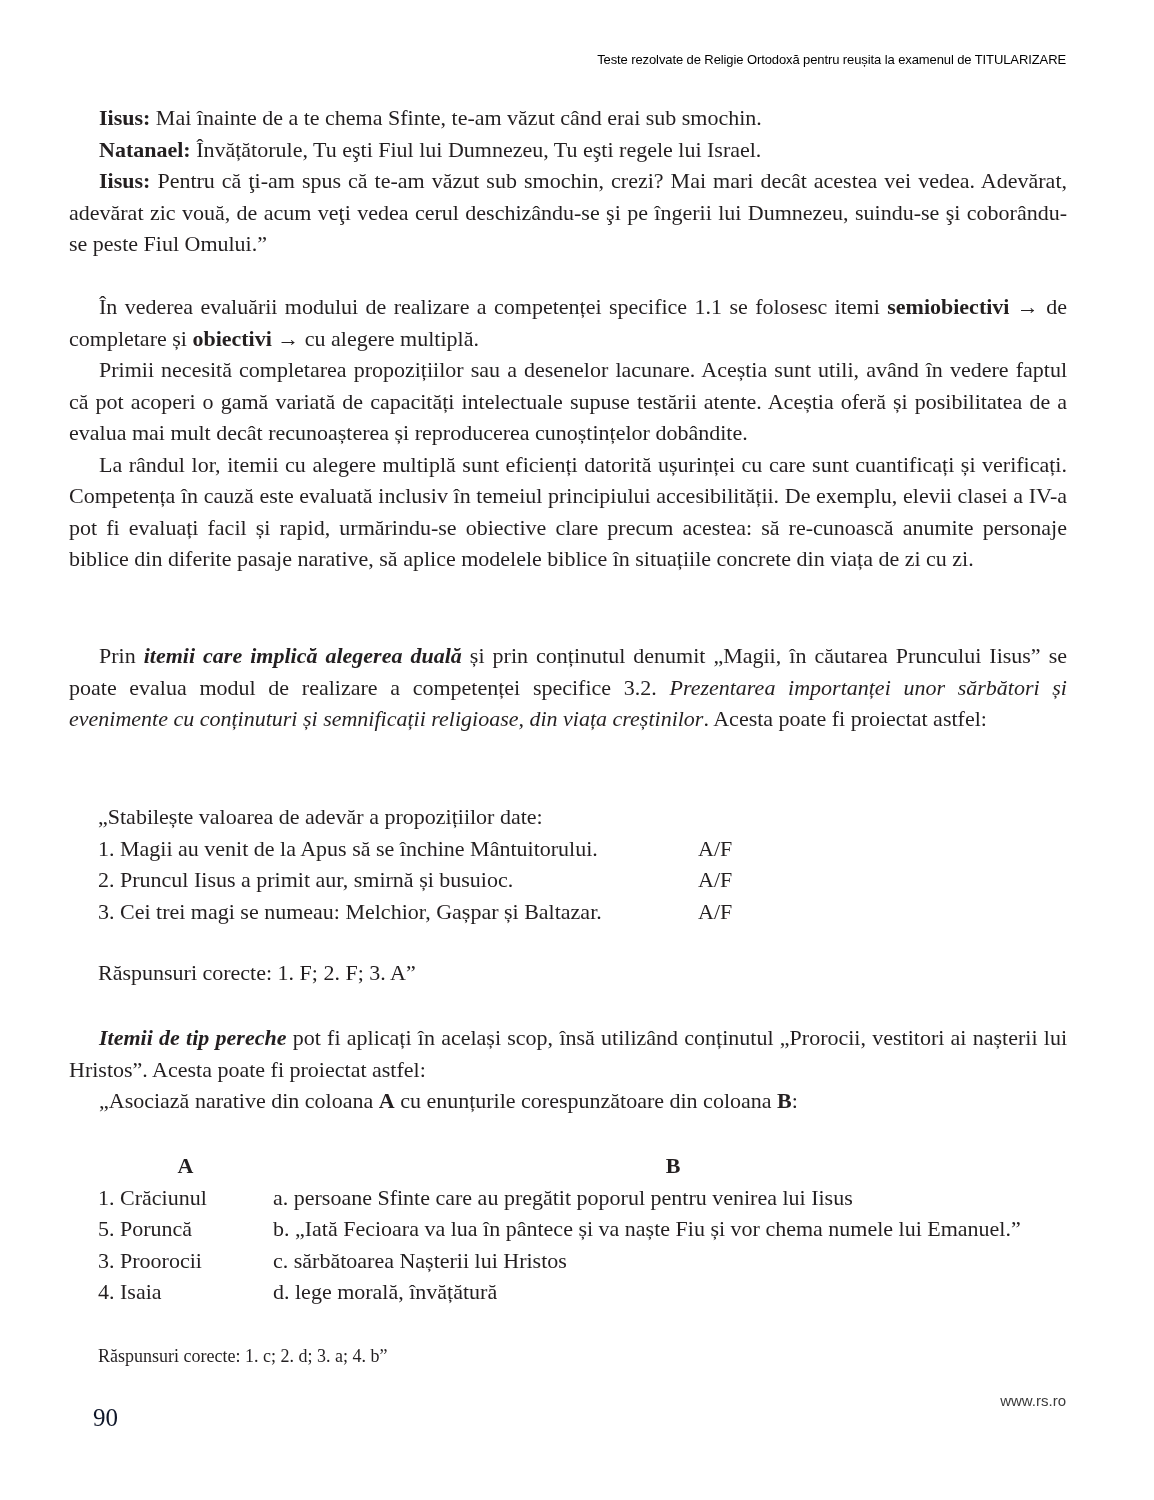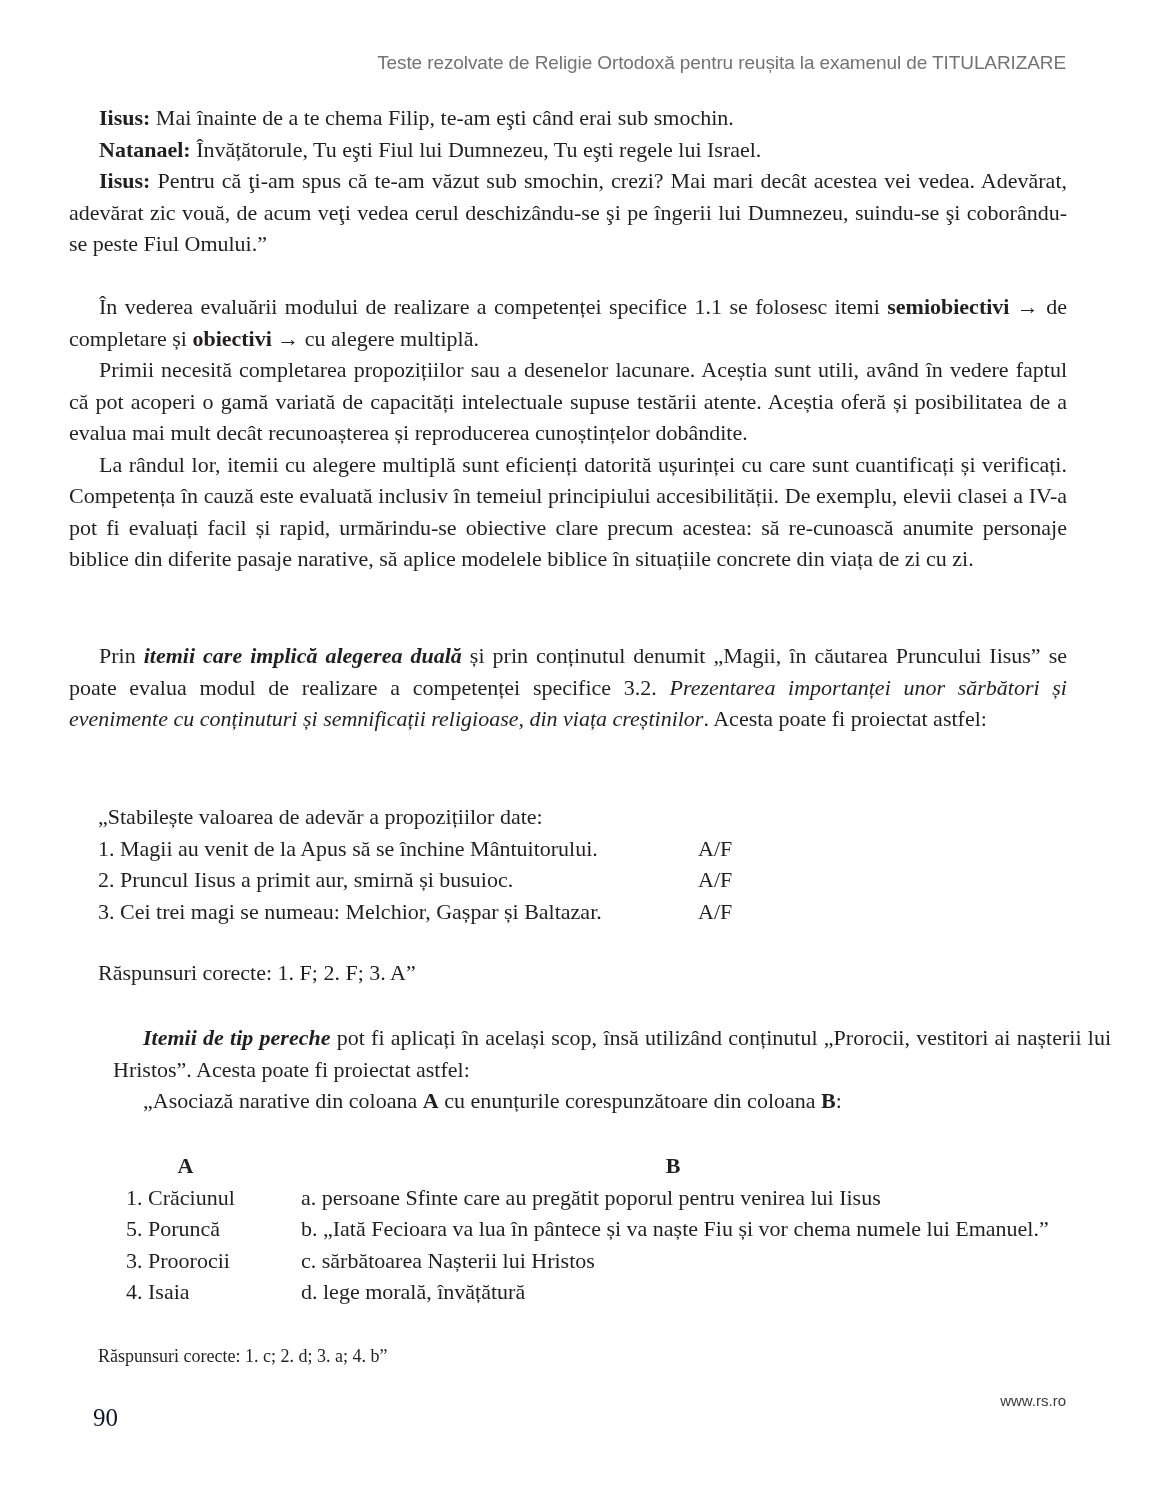"Teste rezolvate de Religie Ortodoxă" .header { color: #737373 -> #000000; font-size: 19px -> 13px }
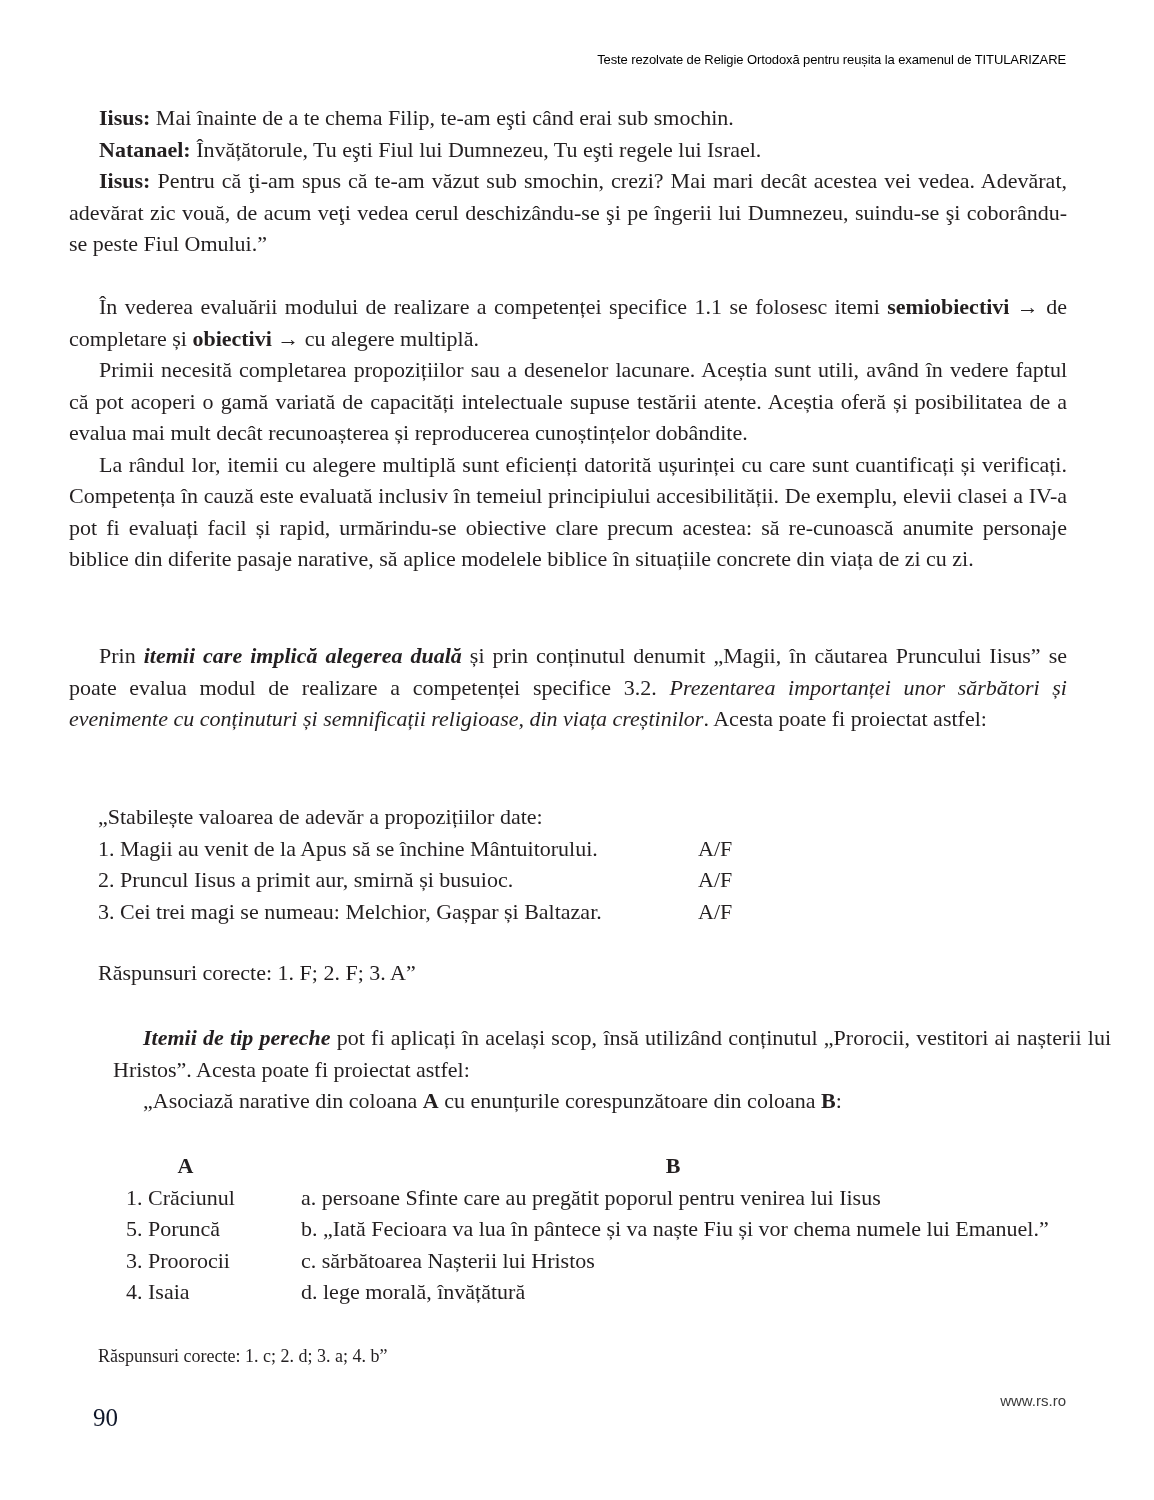"Mai înainte de a te" span { text: Filip, te-am eşti -> Sfinte, te-am văzut }
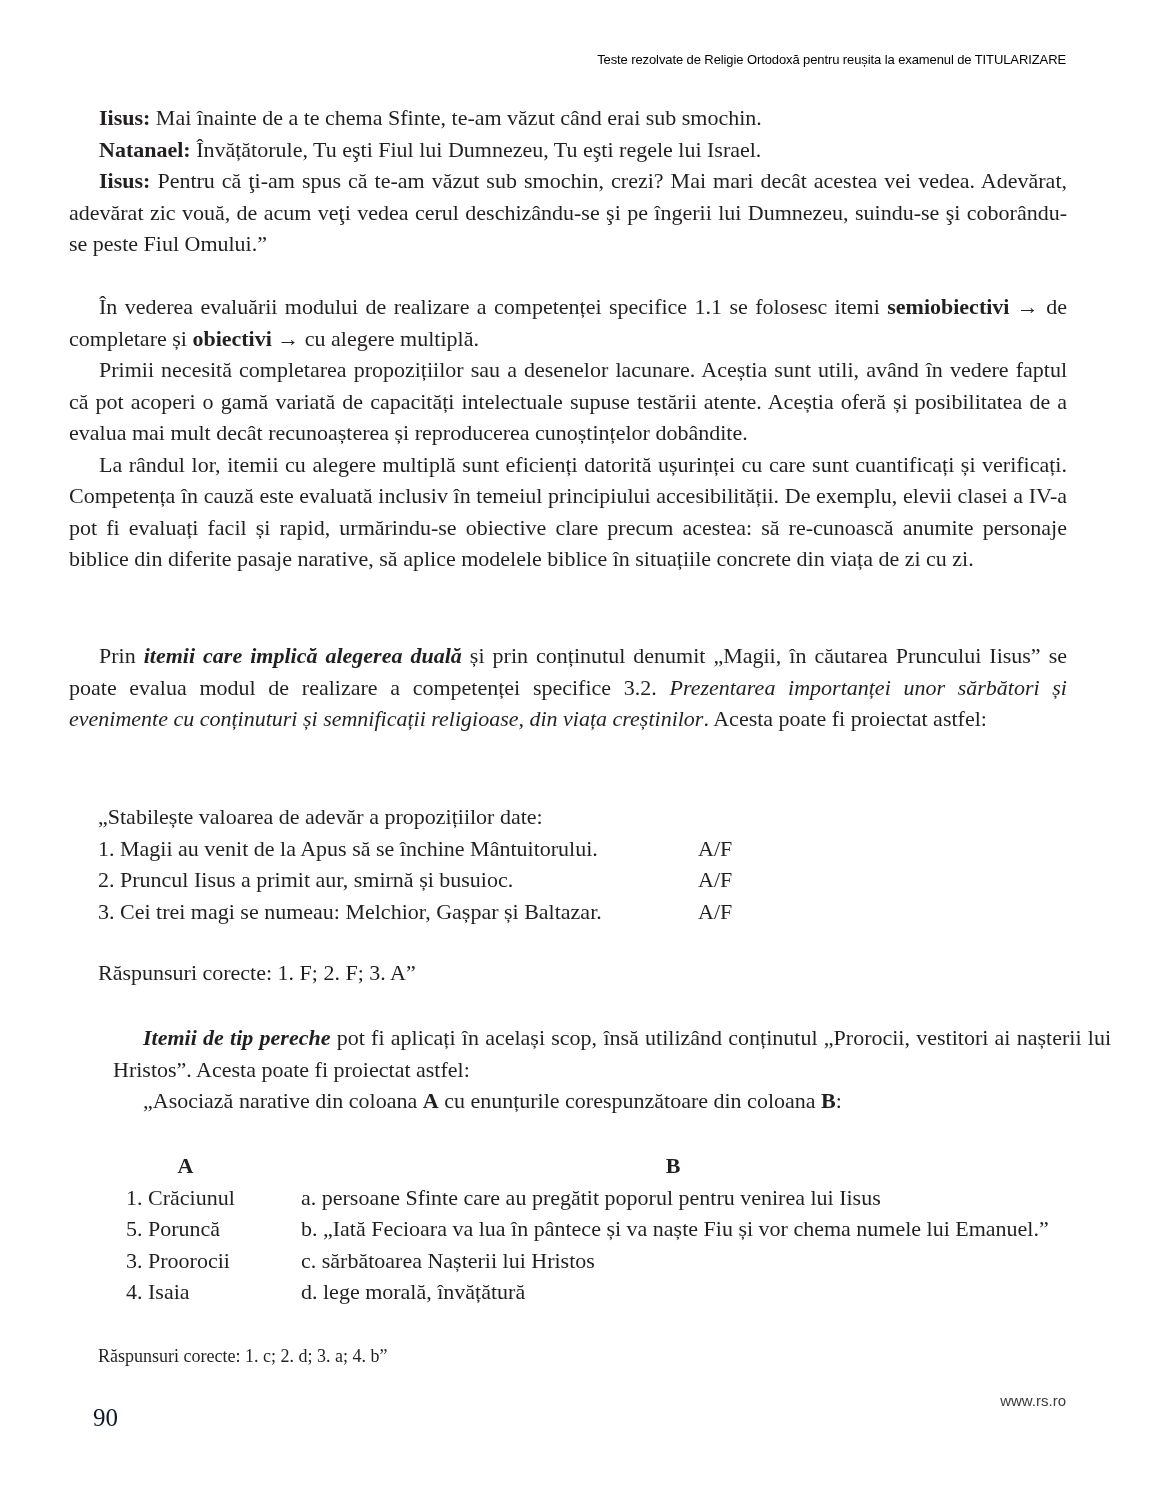"Itemii de tip pereche pot" .block4 { margin-left: 44px -> none }
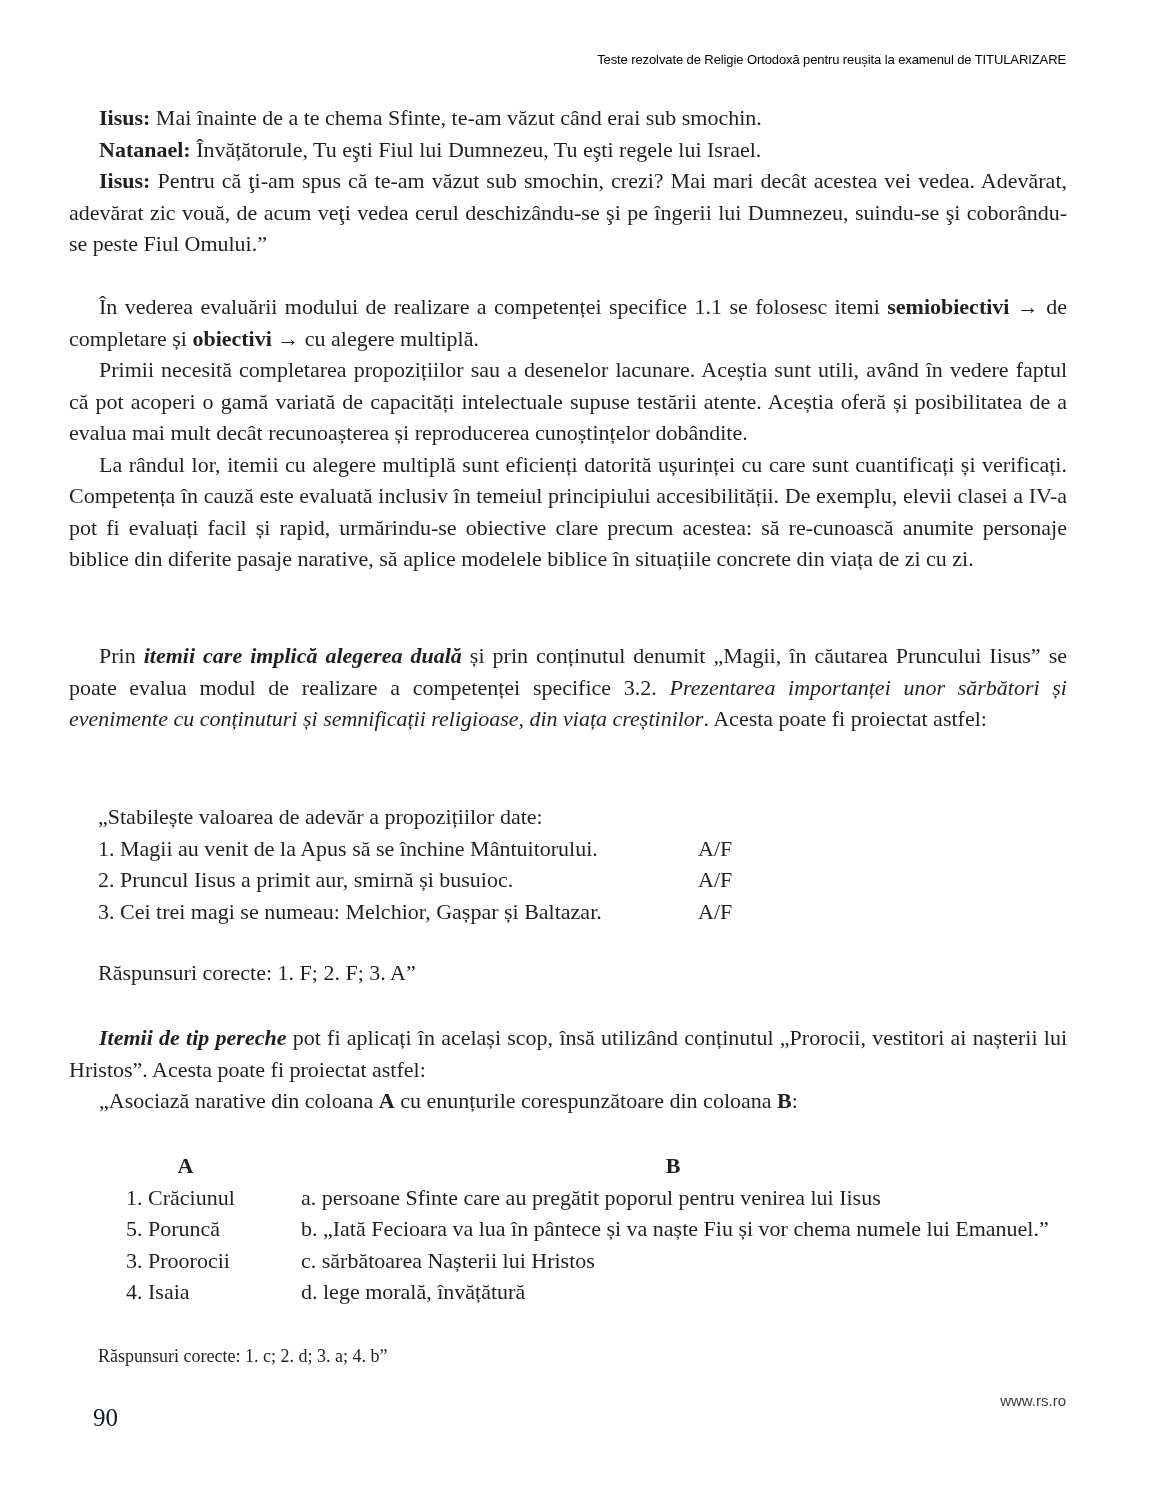"1. Crăciunul" .match .ca { margin-left: 28px -> none }
